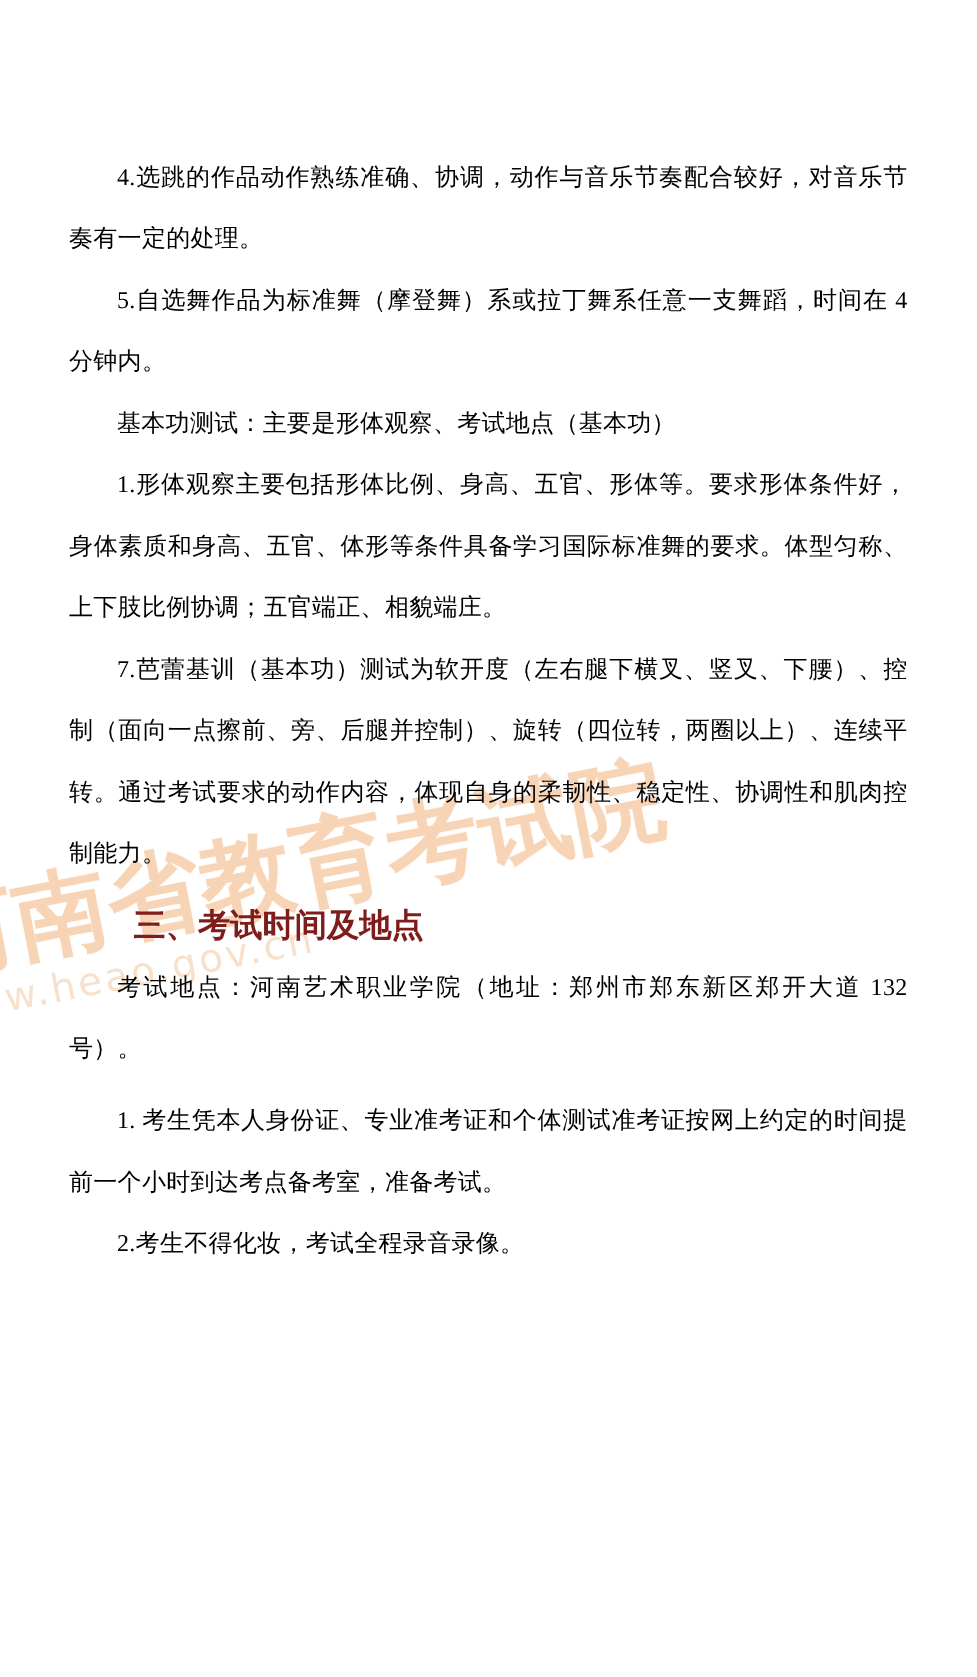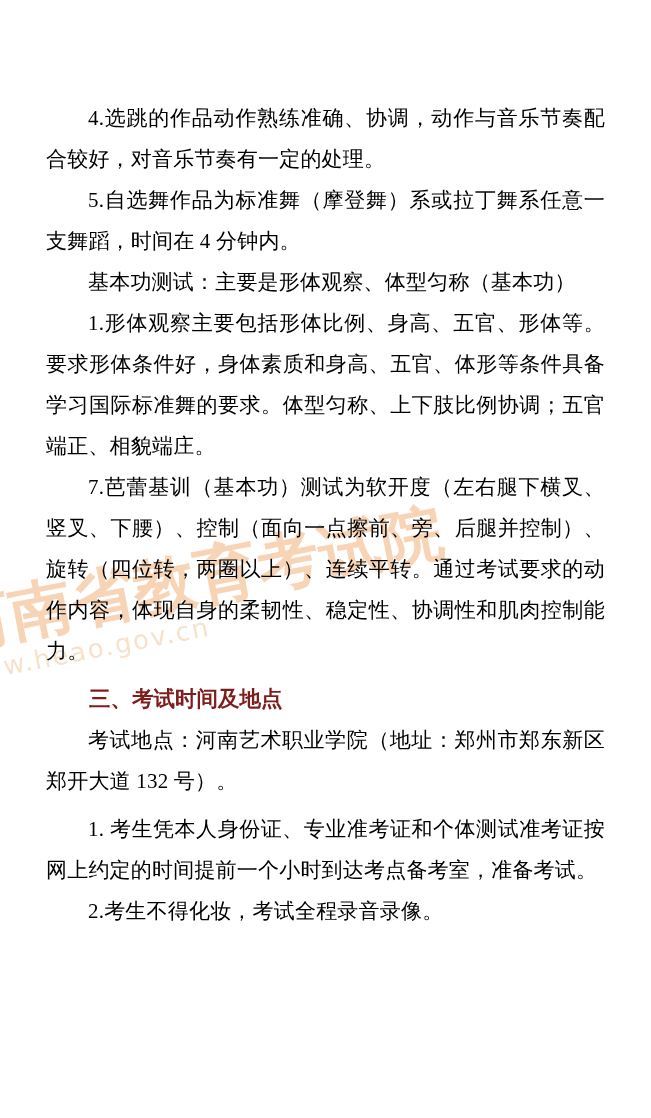"4.选跳的作品动作熟练准确、协调，动作与音乐节奏配合较好，对音乐节奏有一定的处理" p.para { font-size: 21px -> 16px }
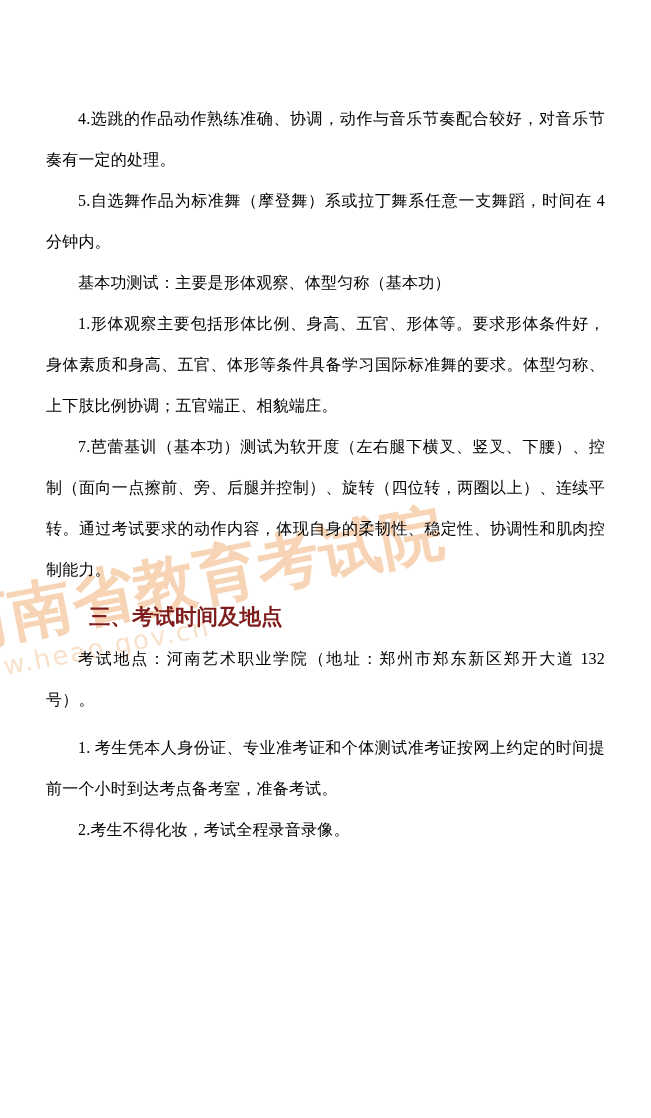"基本功测试：主要是形体观察、体型匀称（基本功）" p.para { text: 体型匀称 -> 考试地点 }
